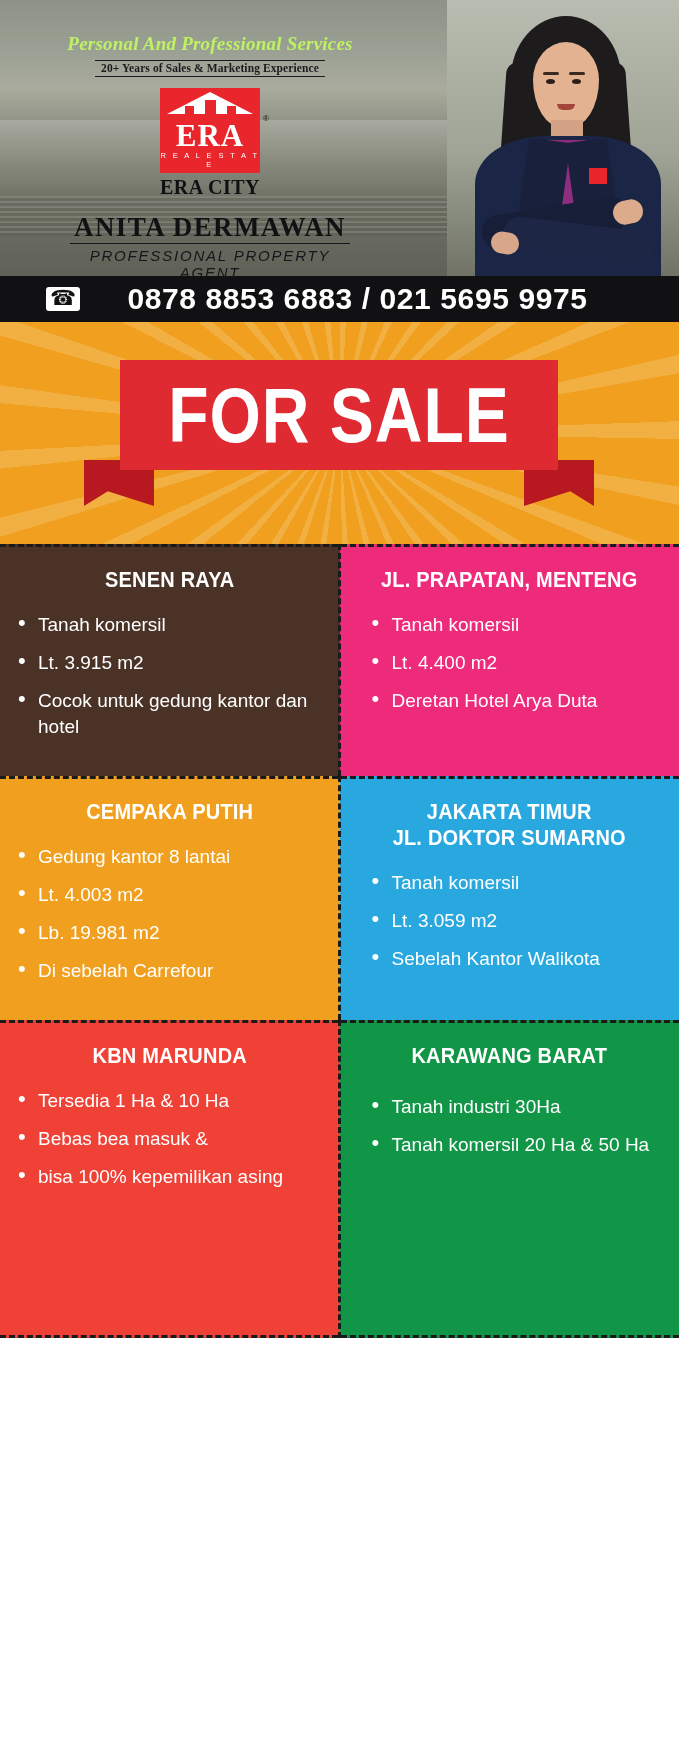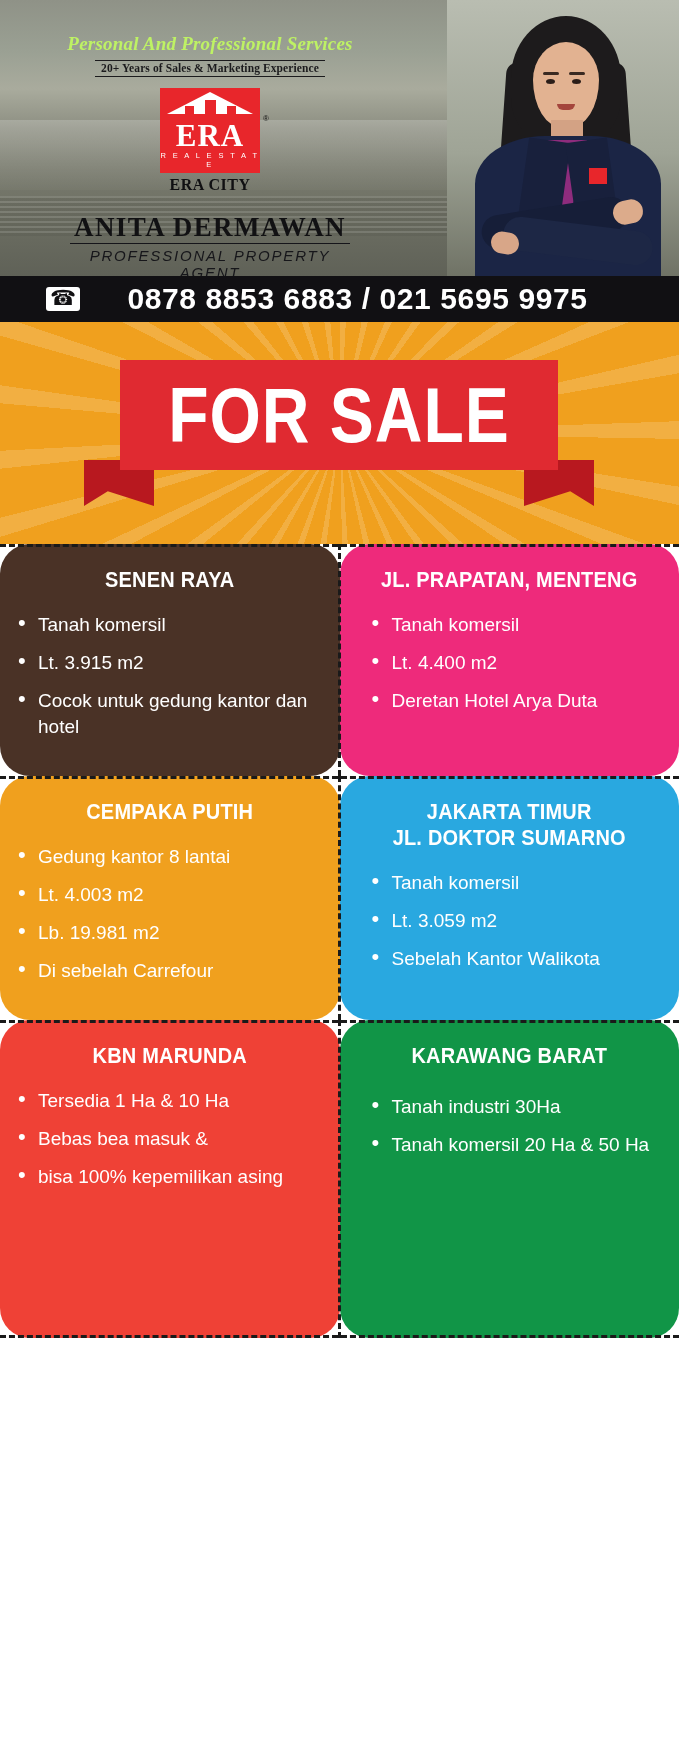"ERA CITY" .era-city { font-size: 16px -> 20px }
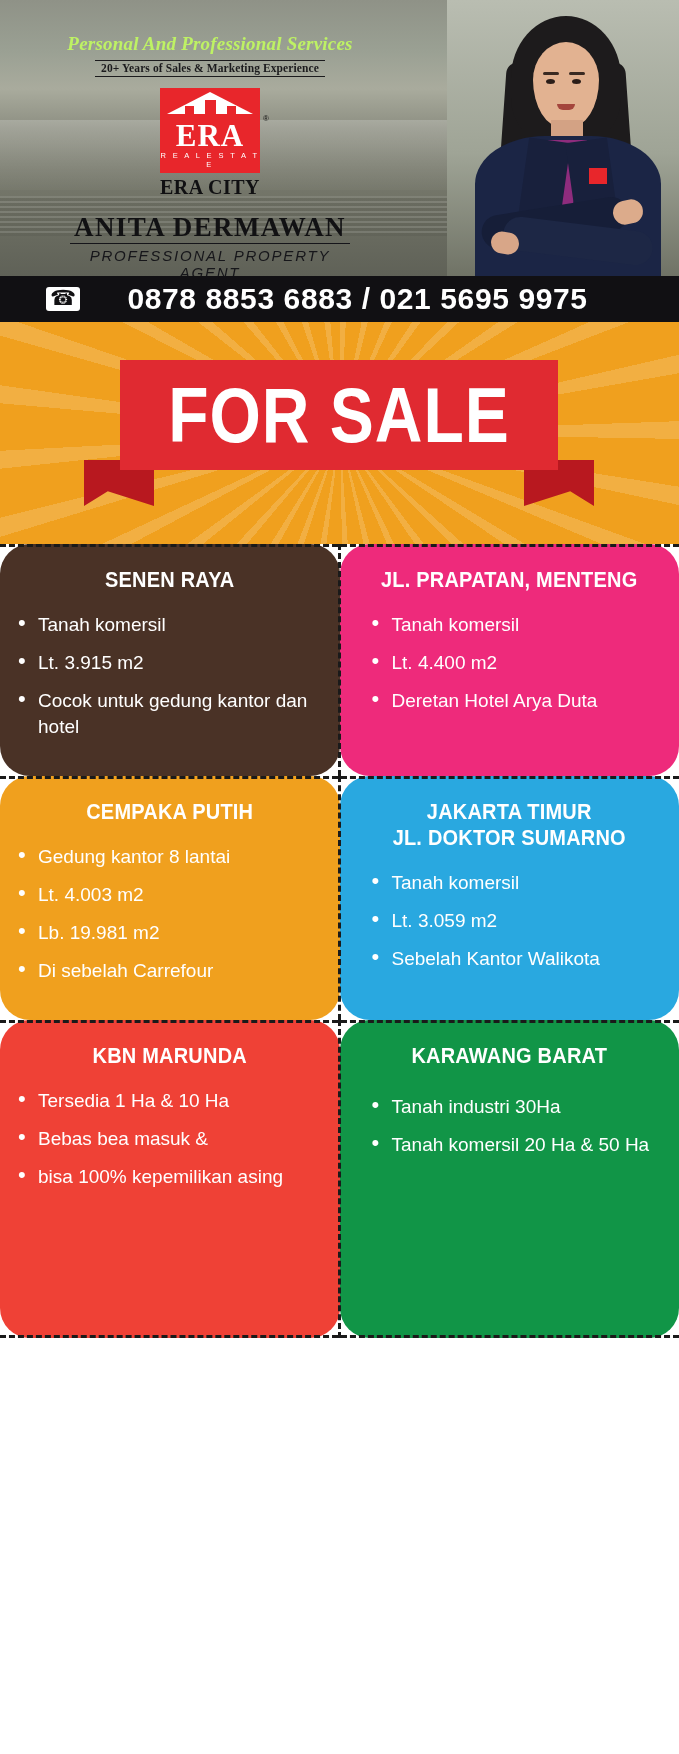"SENEN RAYA" .cell { border-radius: 30px -> none }
